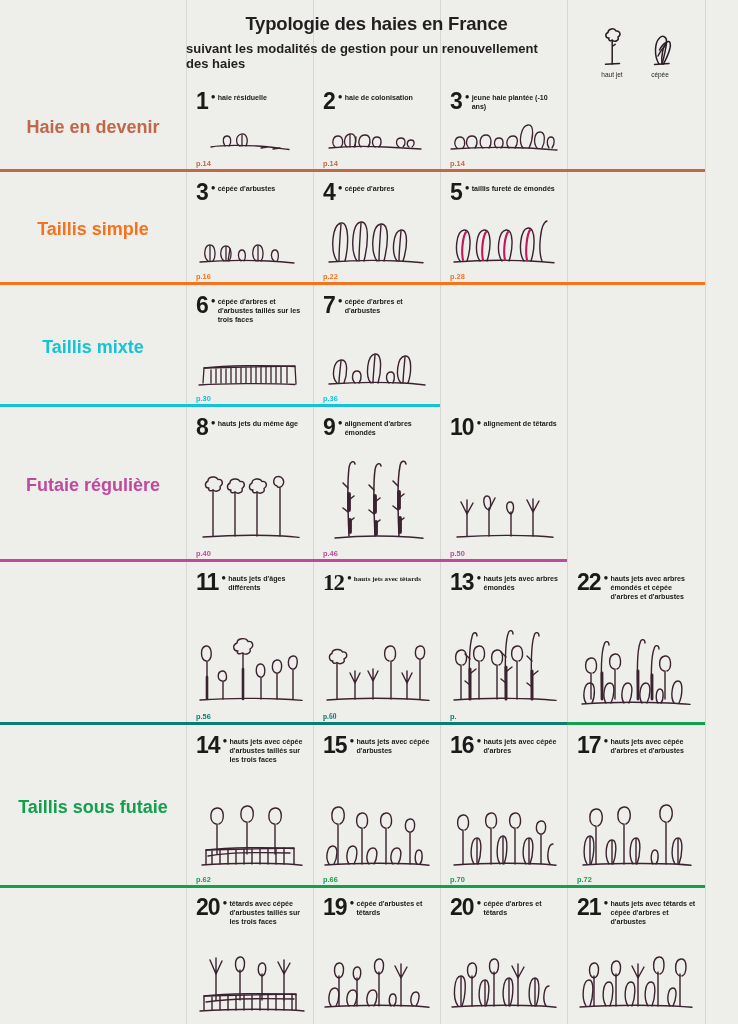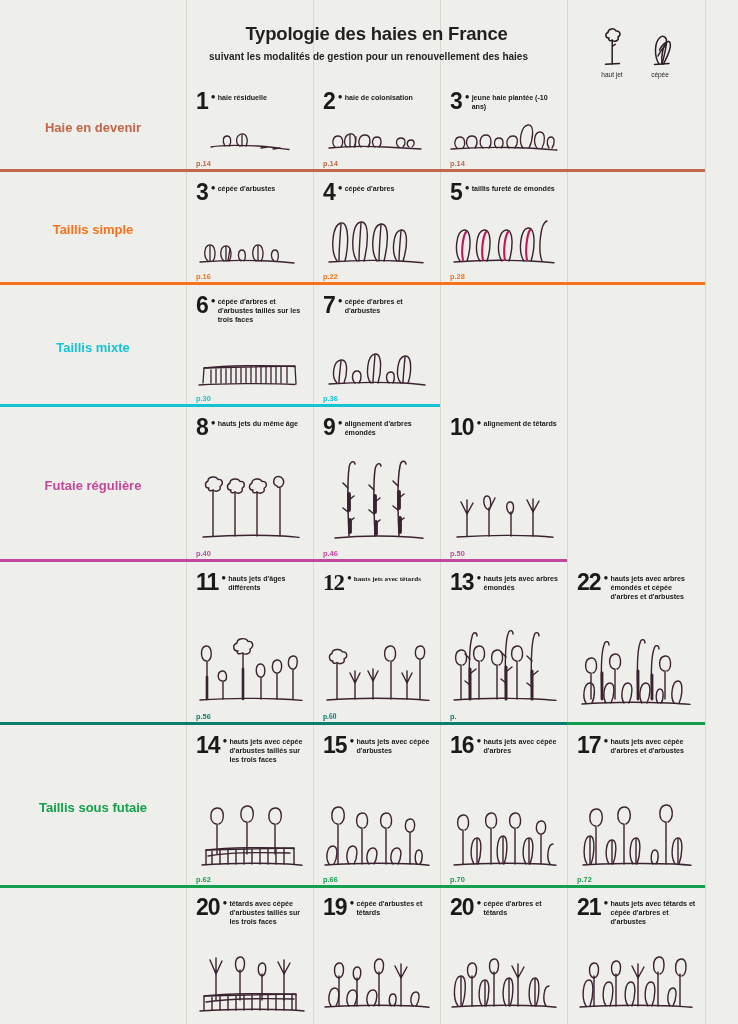"suivant les modalités de gestion" .header h2 { font-size: 10px -> 13px }
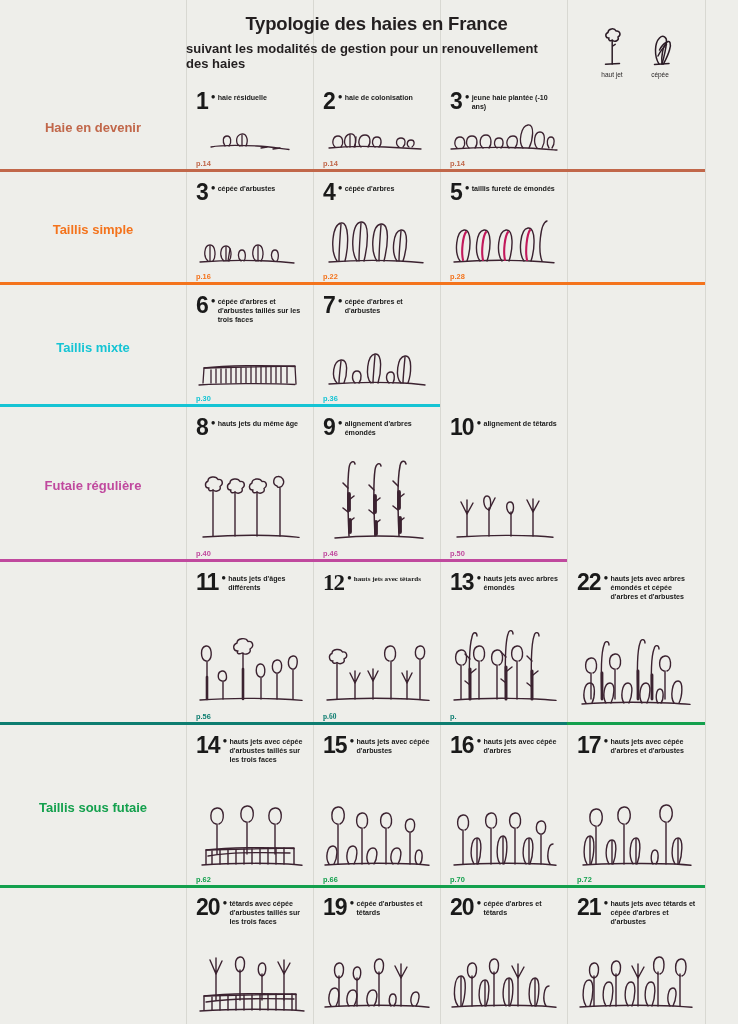"Haie en devenir" .bandlabel span { font-size: 13px -> 18px }
